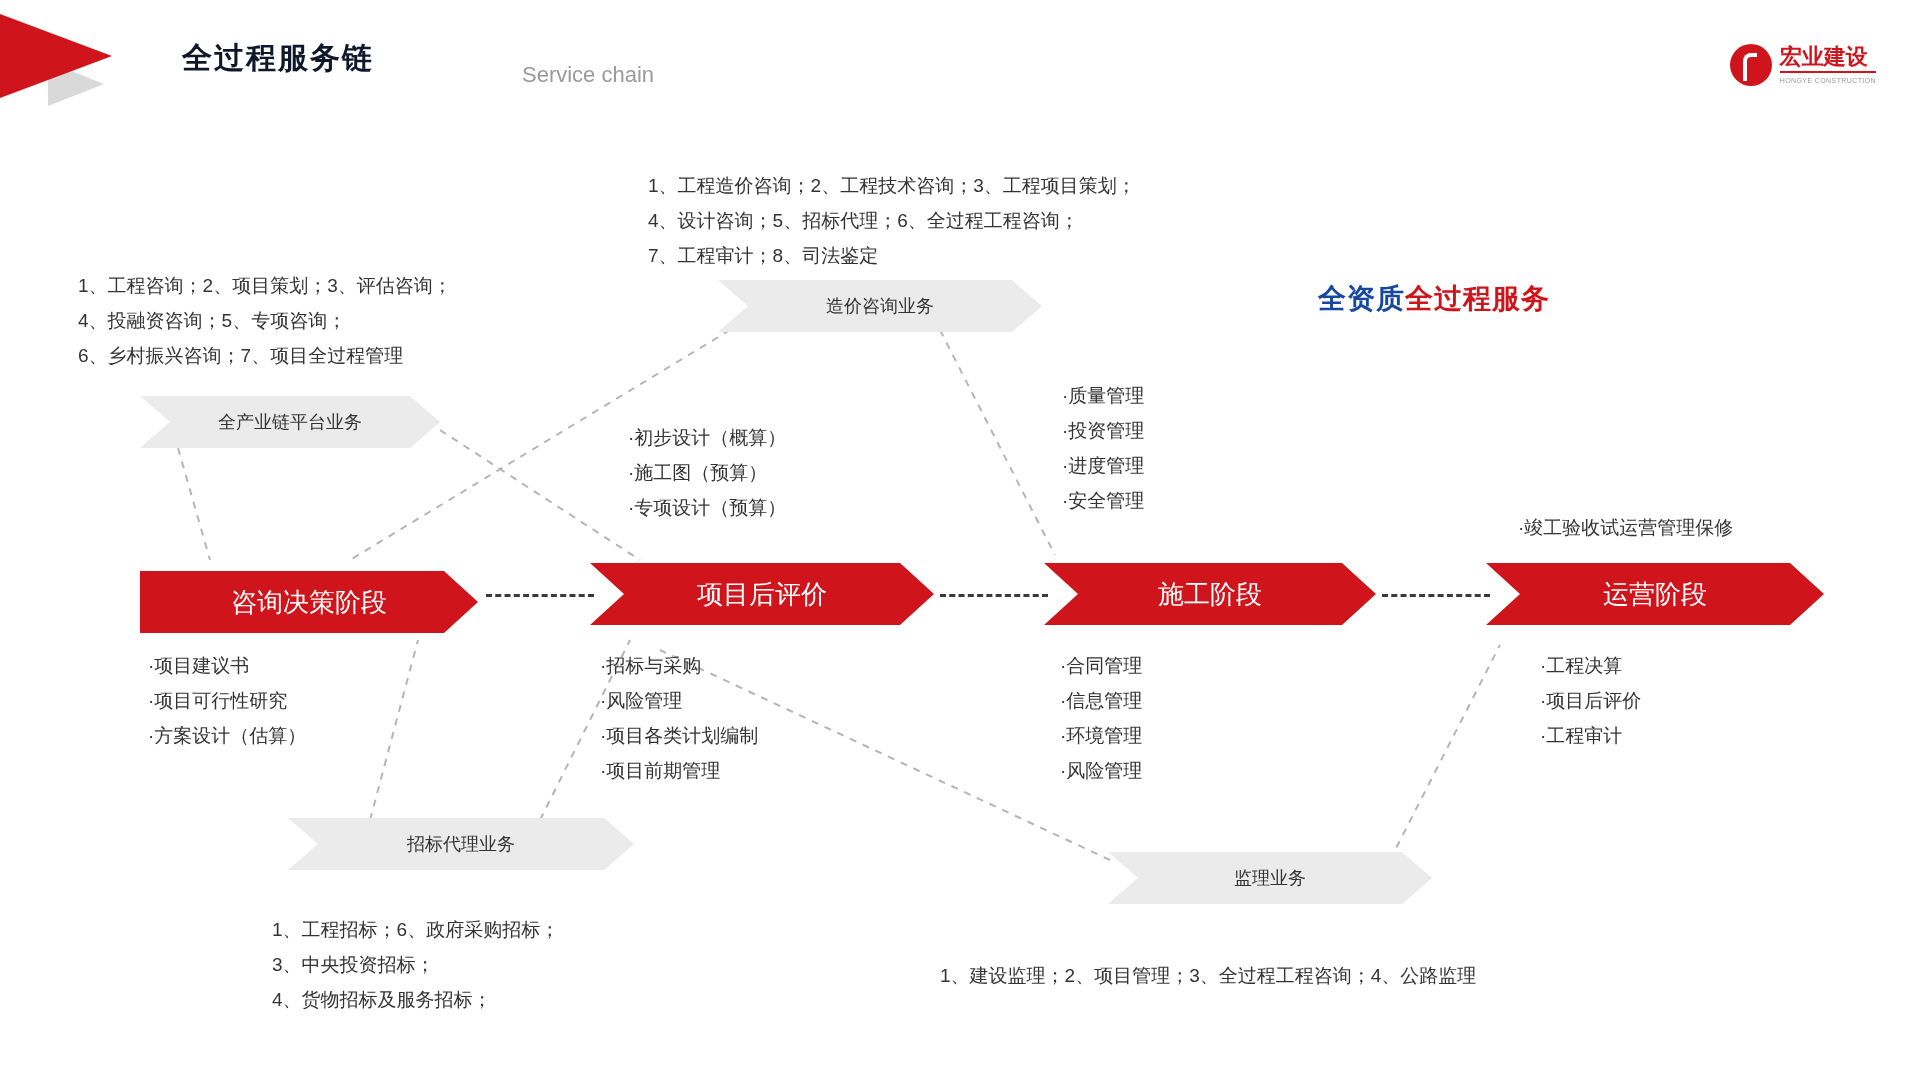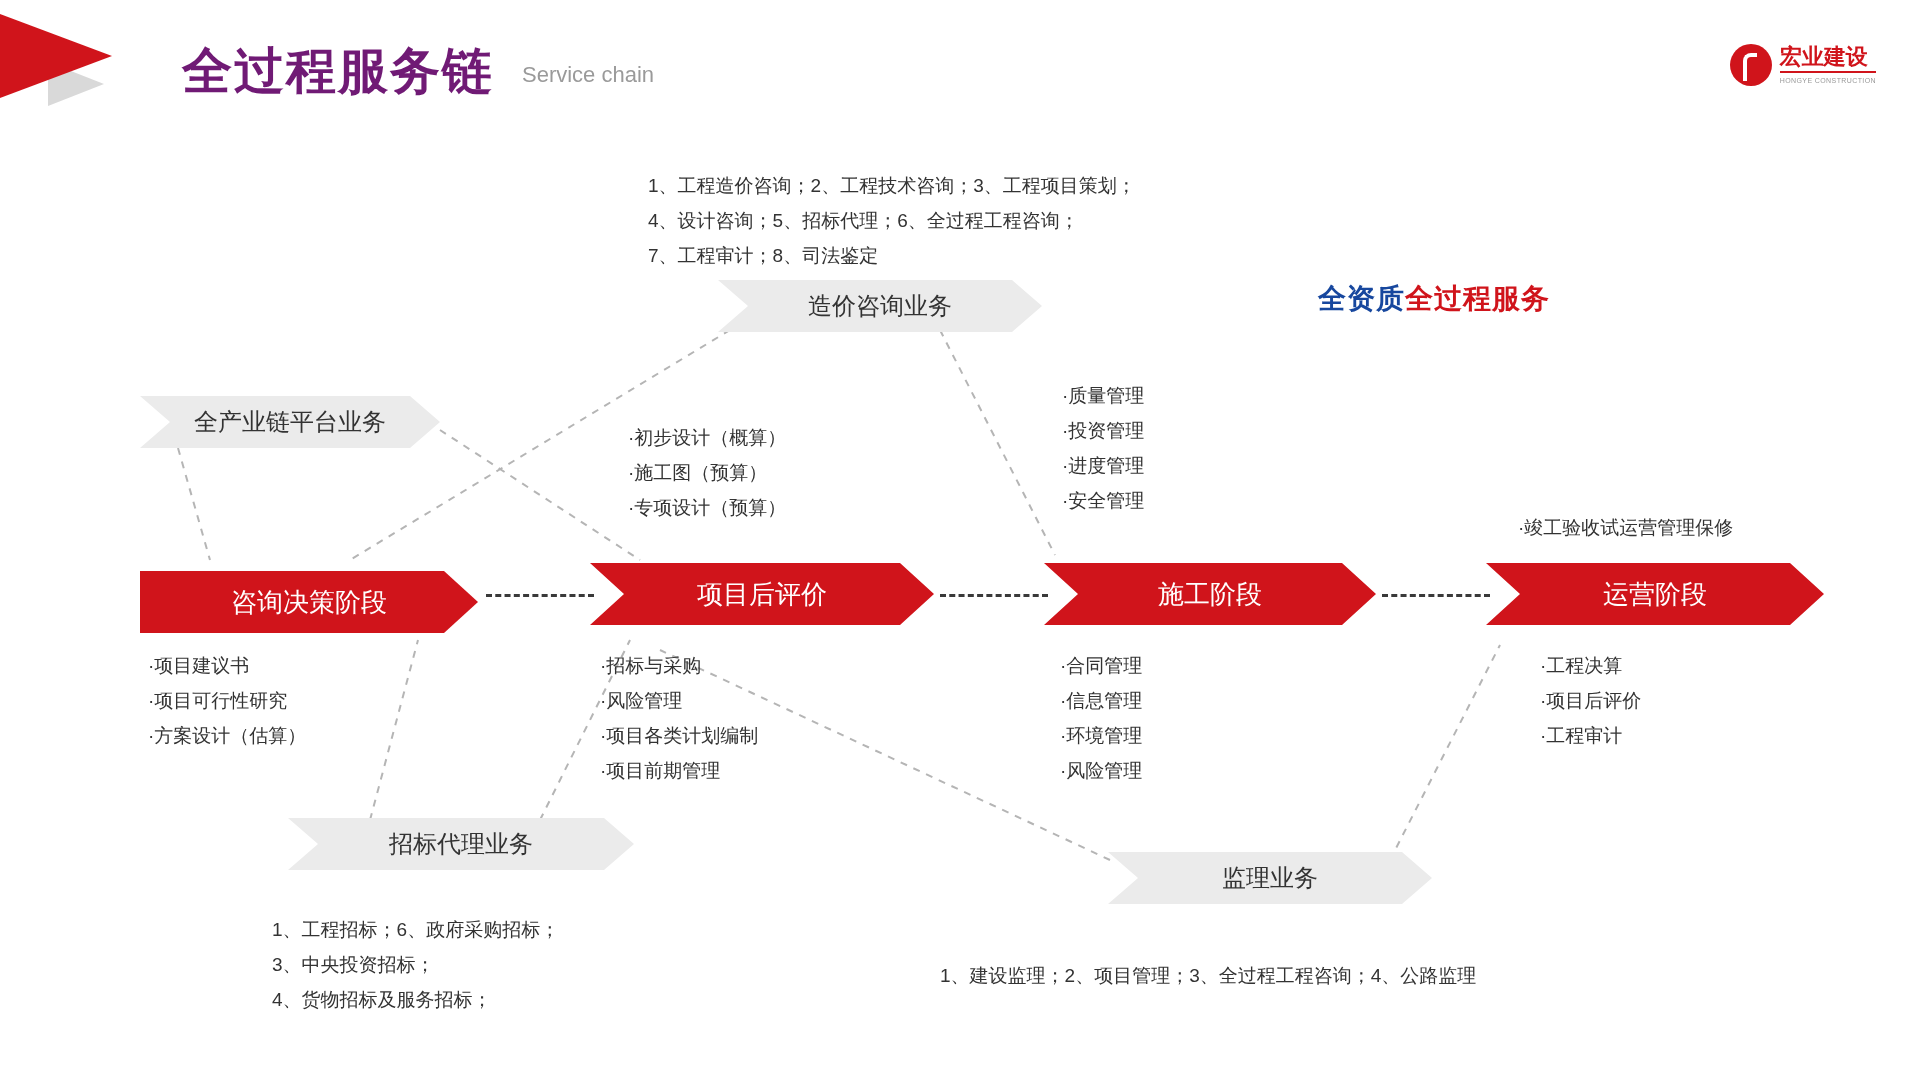"全过程服务链" .title-cn { color: #701a75 -> #0f172a; font-size: 50px -> 30px }
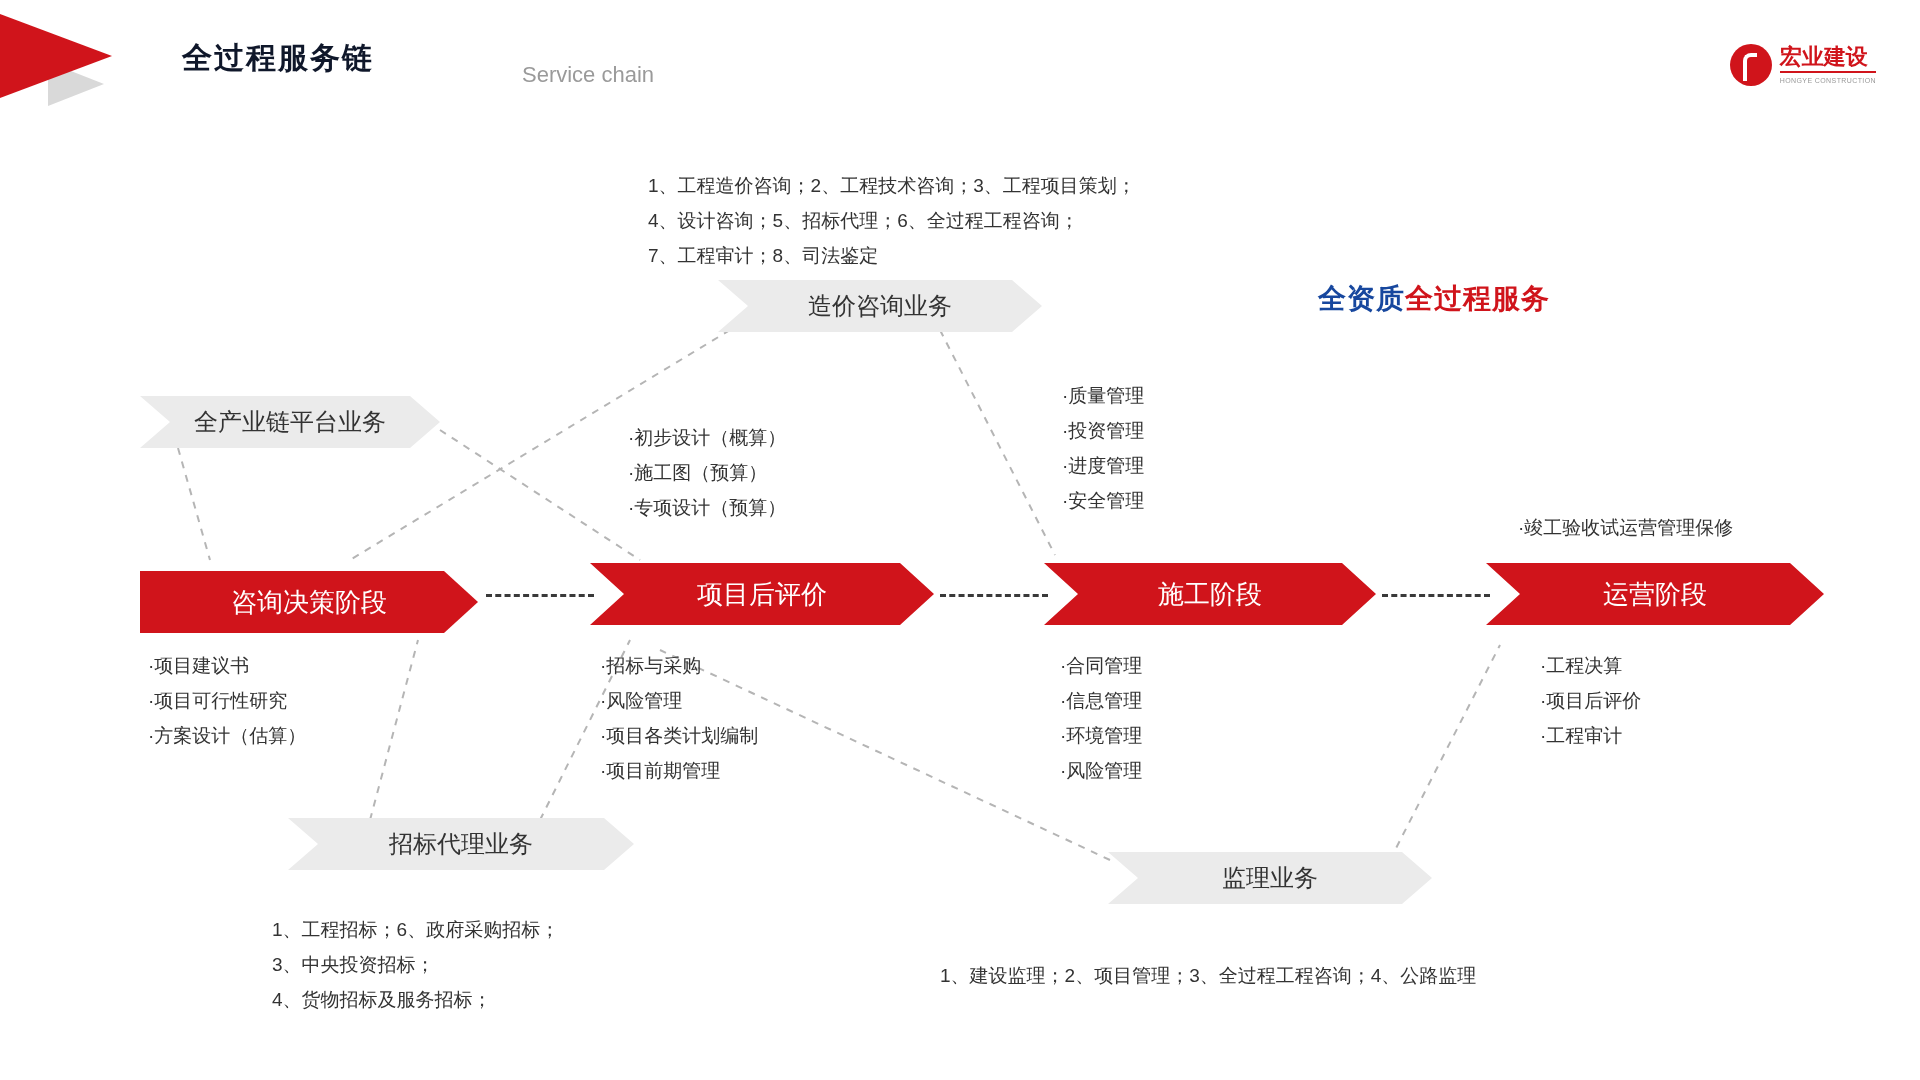"1、工程咨询；2、项目策划；3、评估咨询；" div.textblock { html: none -> <div> <div>1、工程咨询；2、项目策划；3、评估咨询；</div> <div>4、投融资咨询；5、专项咨询；</div> <div>6、乡村振兴咨询；7、项目全过程管理</div> </div> }
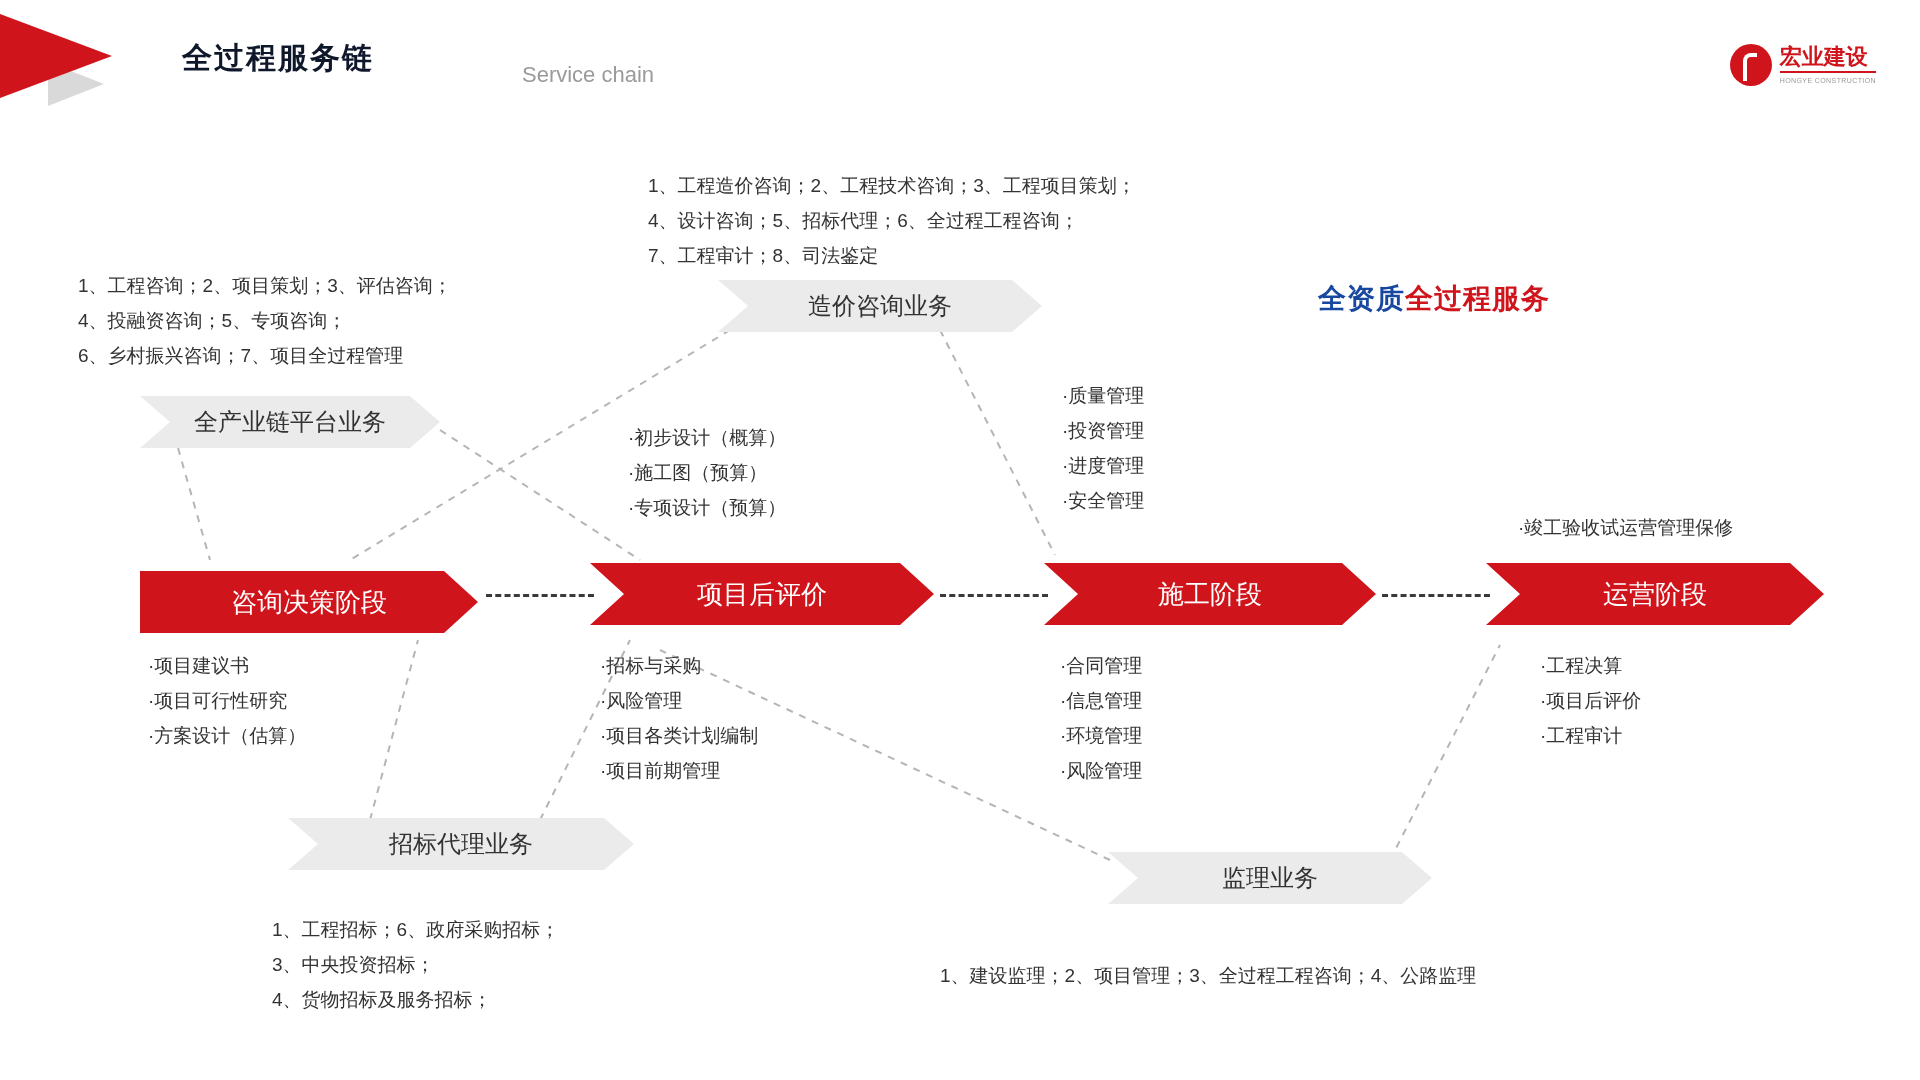"造价咨询业务" .gray-chevron { font-size: 24px -> 18px }
